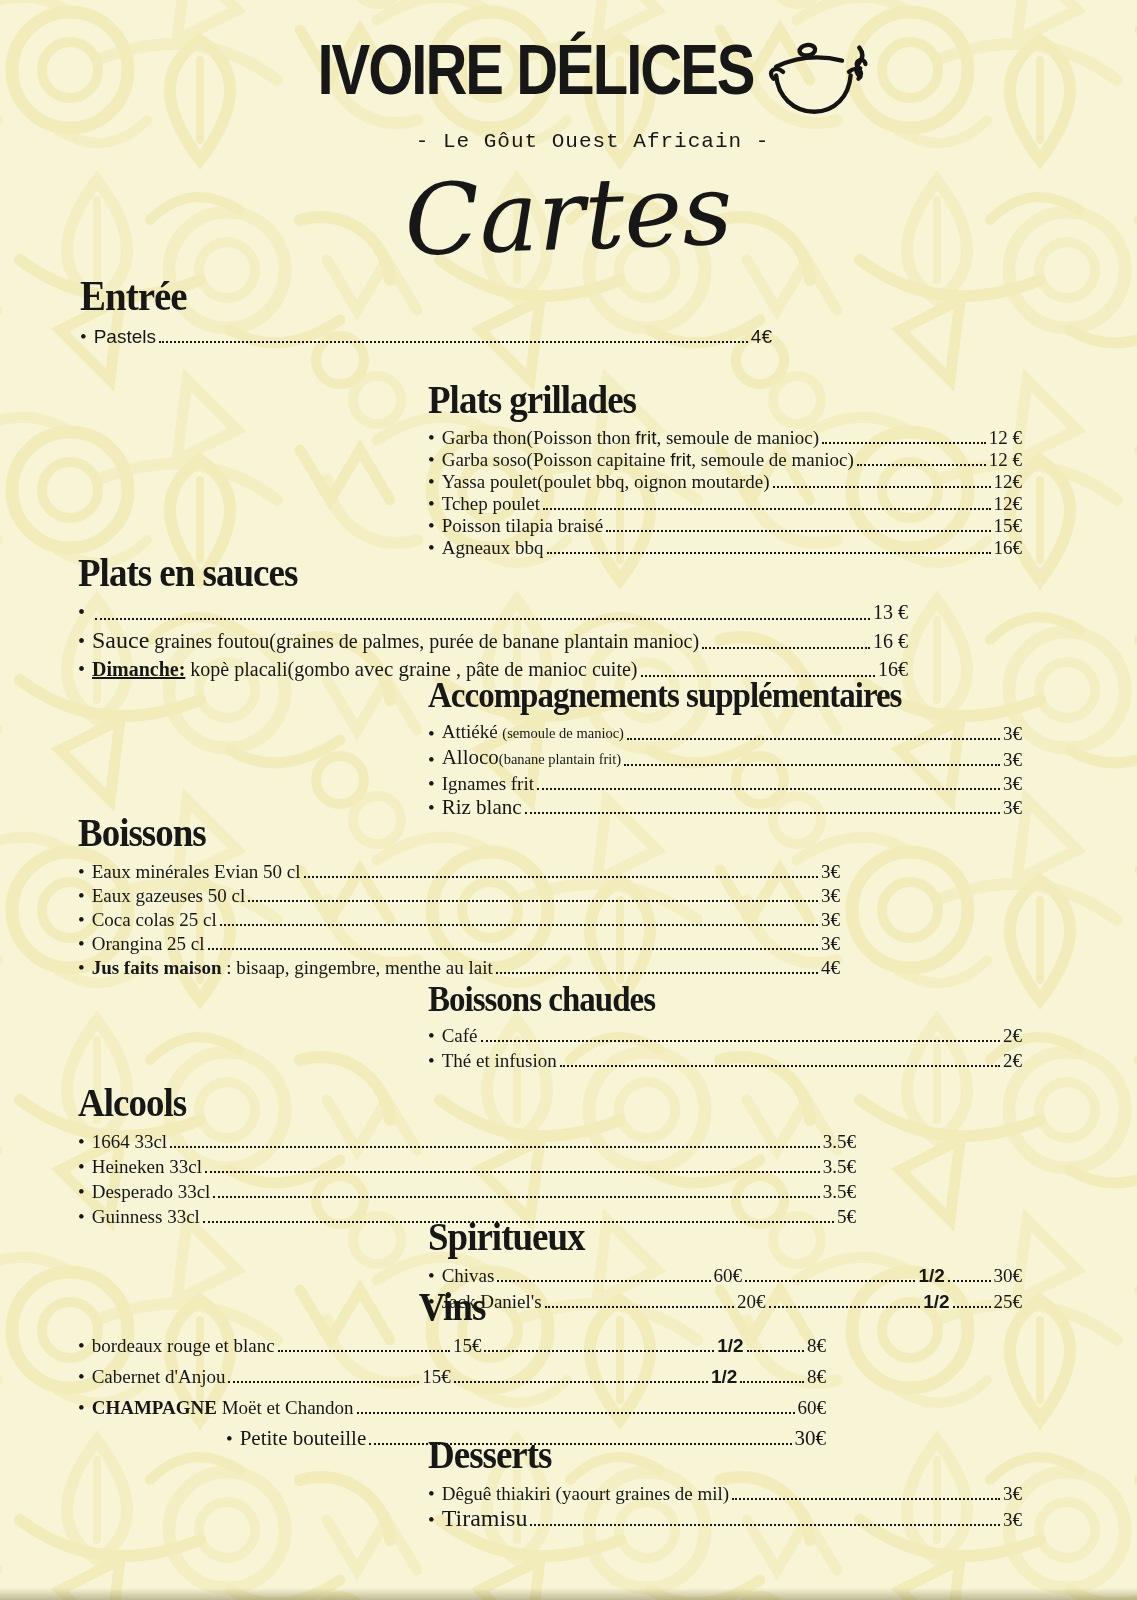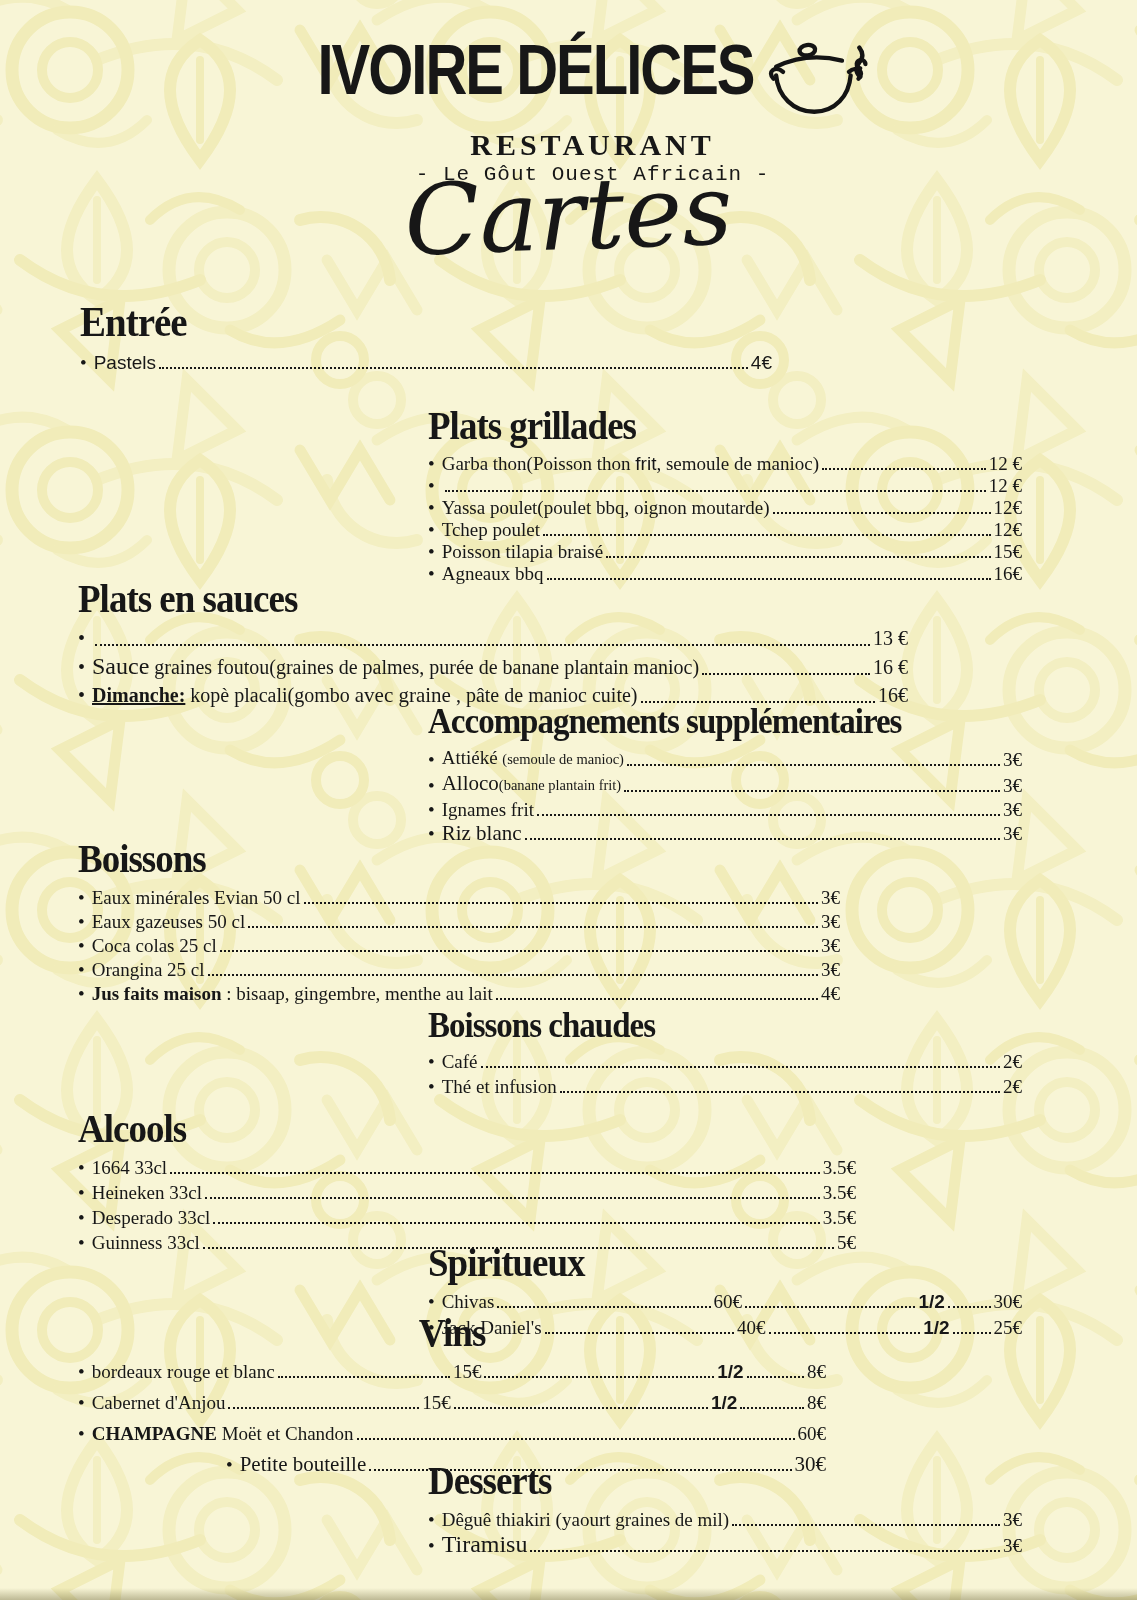"RESTAURANT" p.brand-sub { html: <p>RESTAURANT</p> -> none }
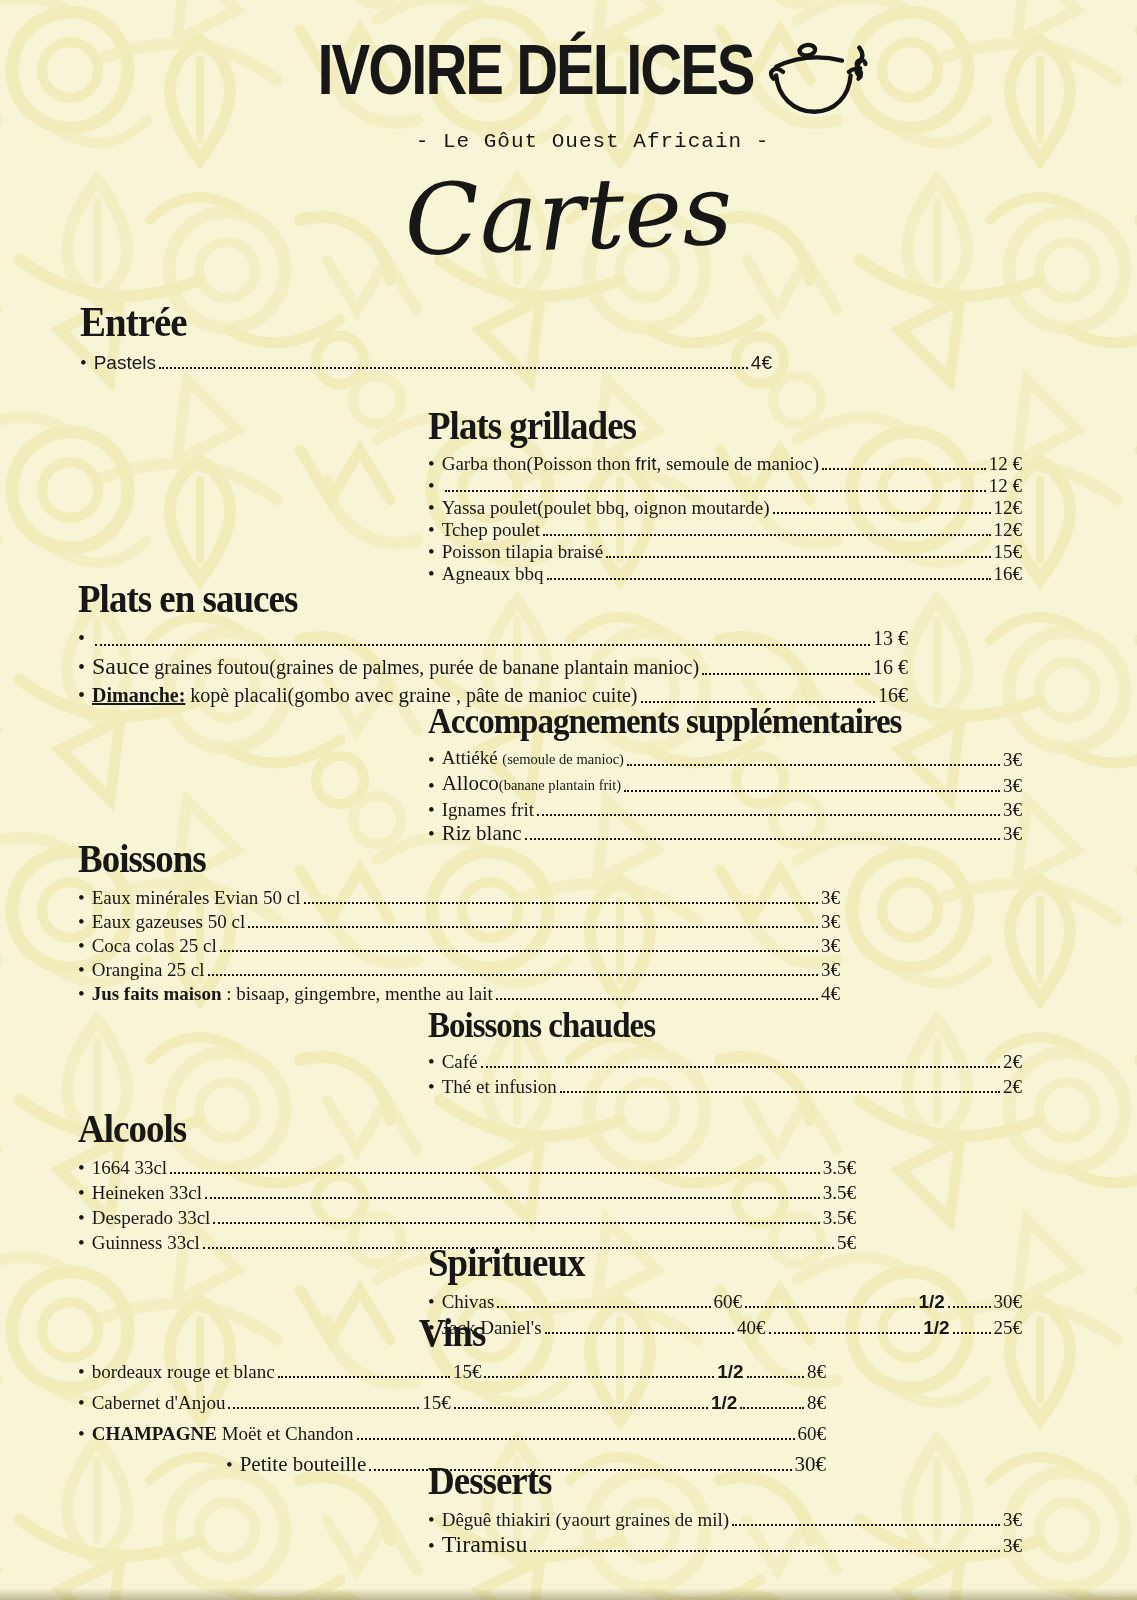"Entrée" .menu-section { margin-top: 26px -> none }
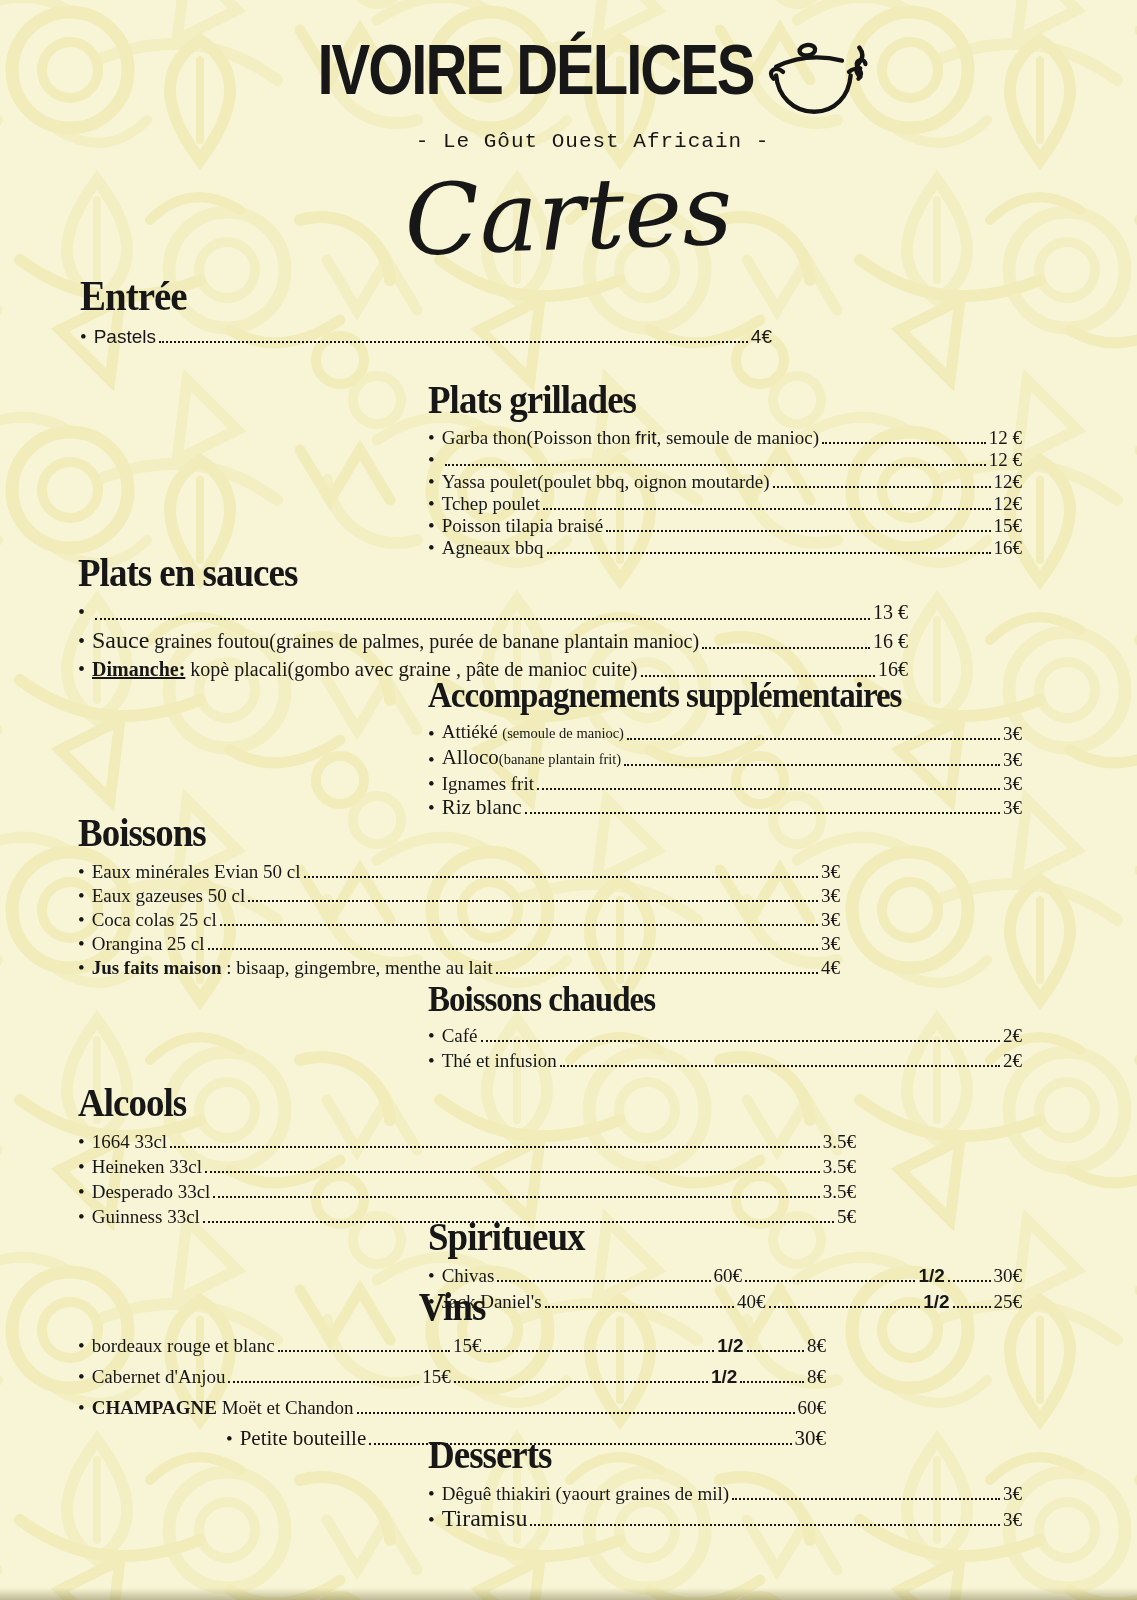"Garba soso(Poisson capitaine frit," span.label { html: none -> <span><span>Garba soso(Poisson capitaine </span><span>frit</span><span>, semoule de manioc)</span></span> }
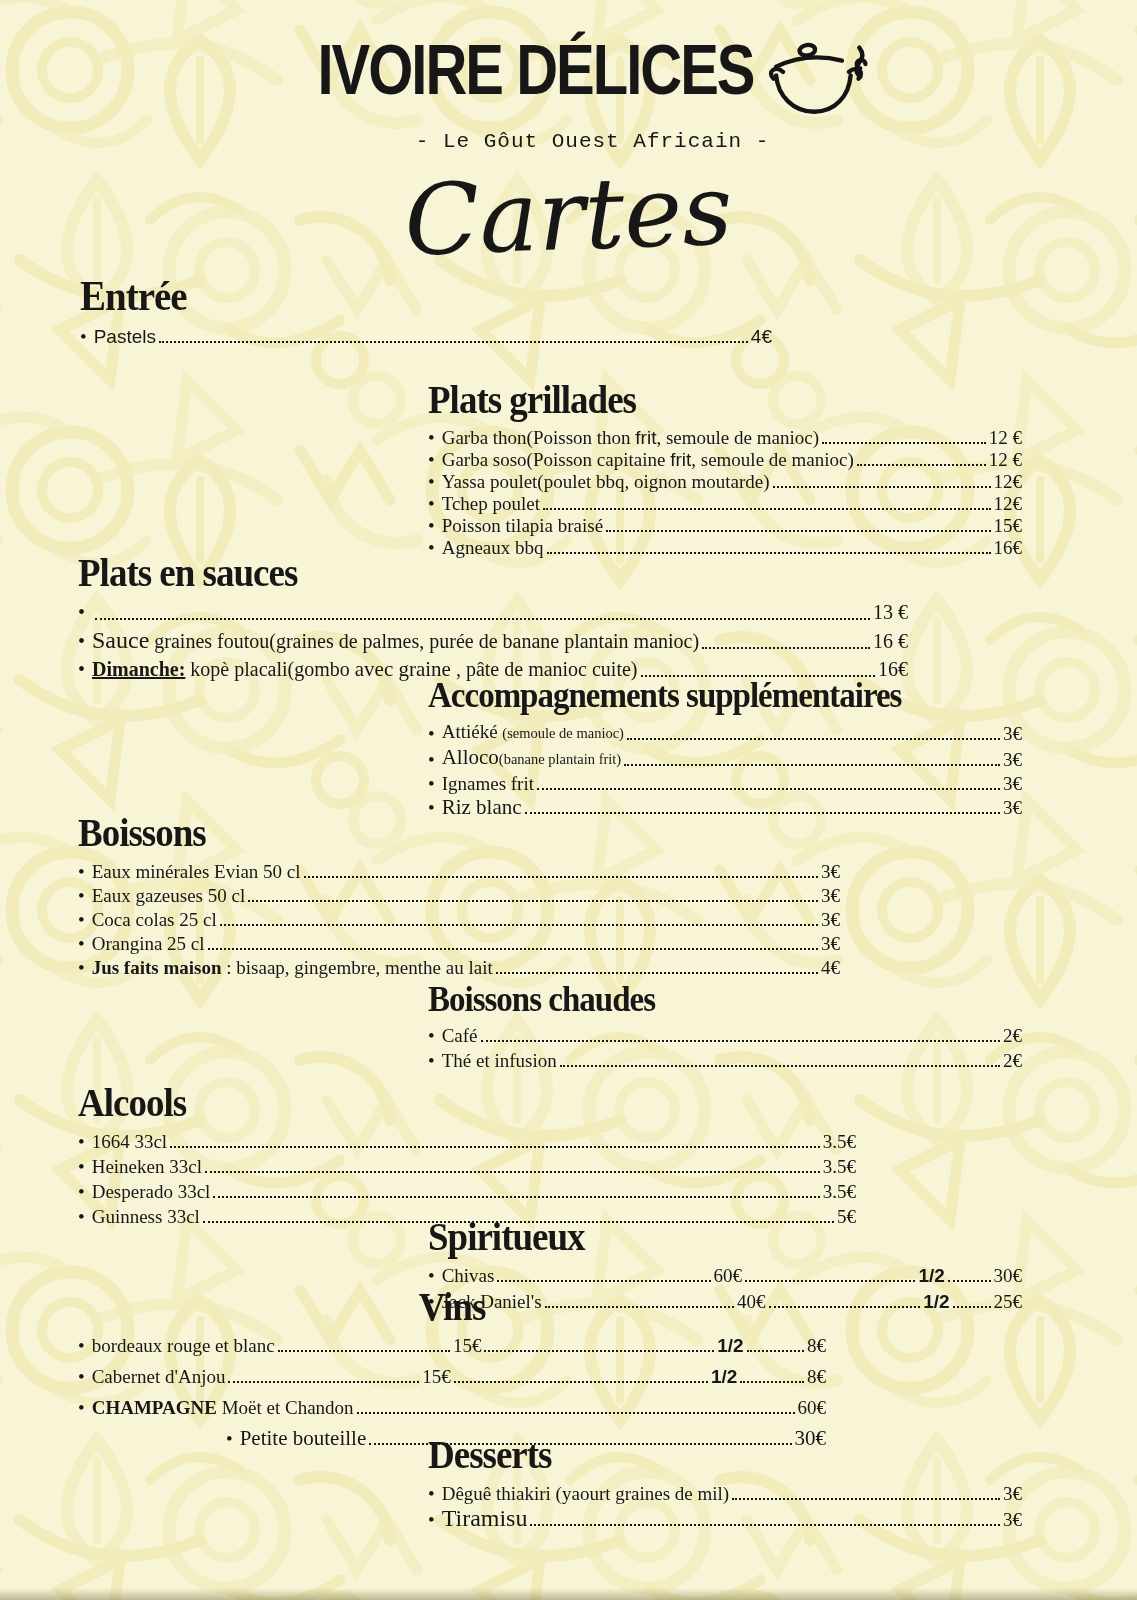"40€" span.price { text: 40€ -> 20€ }
